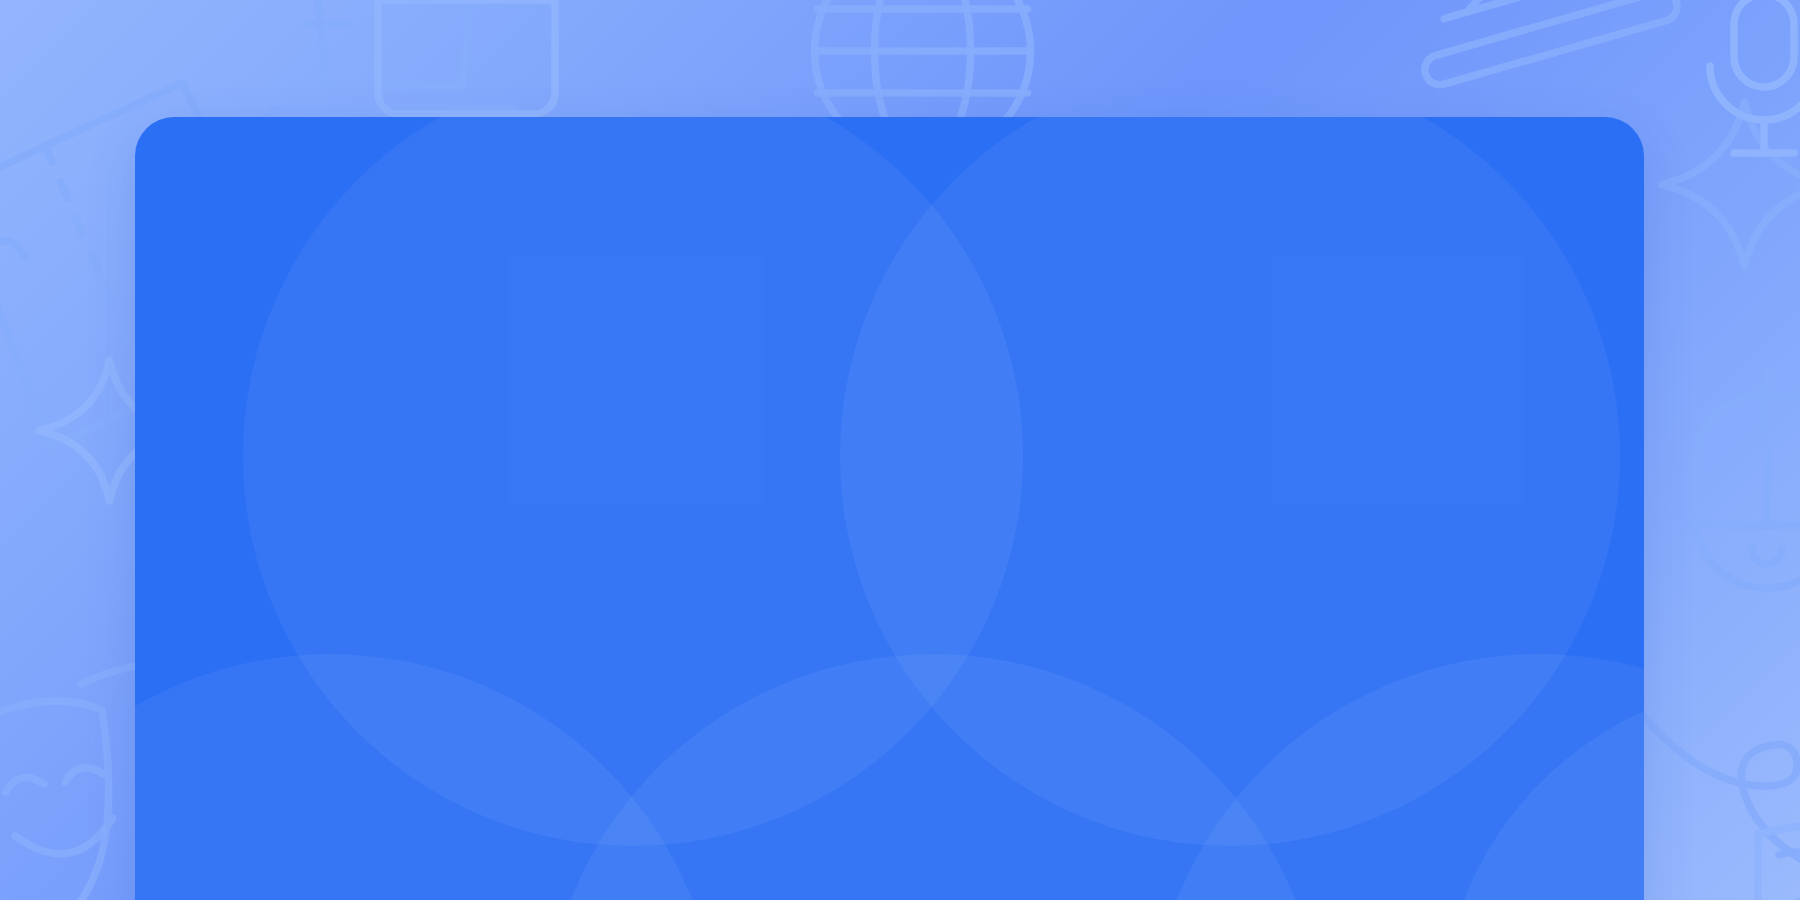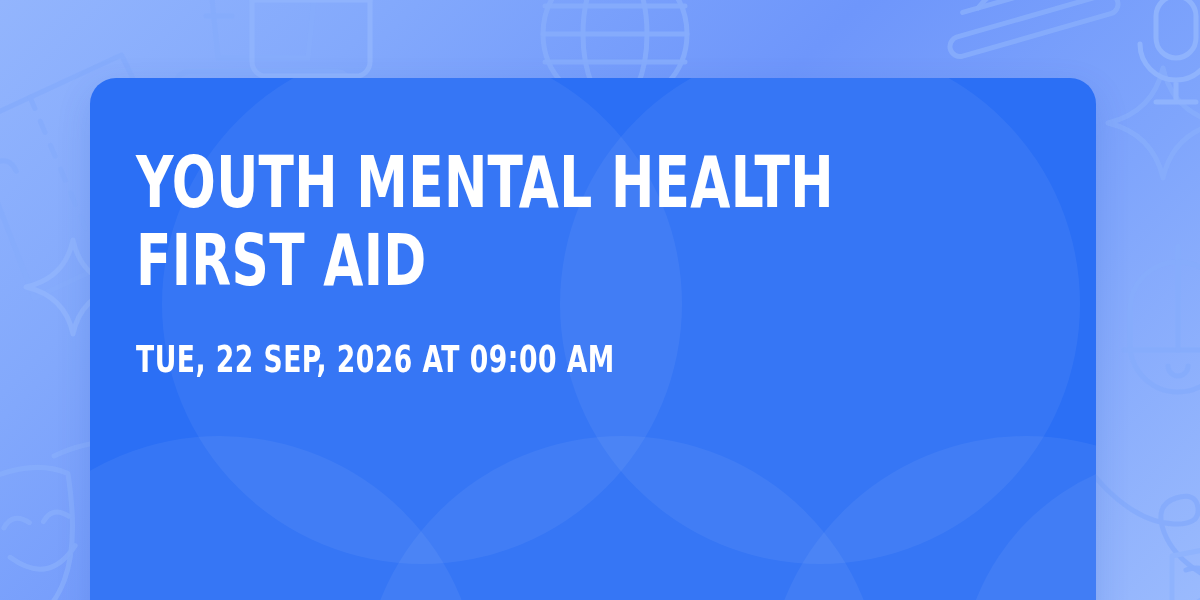"YOUTH MENTAL HEALTH FIRST AID" div.card-content { html: <div> <h1>Youth Mental Health First Aid</h1> <div>Tue, 22 Sep, 2026 at 09:00 AM</div> </div> -> none }
